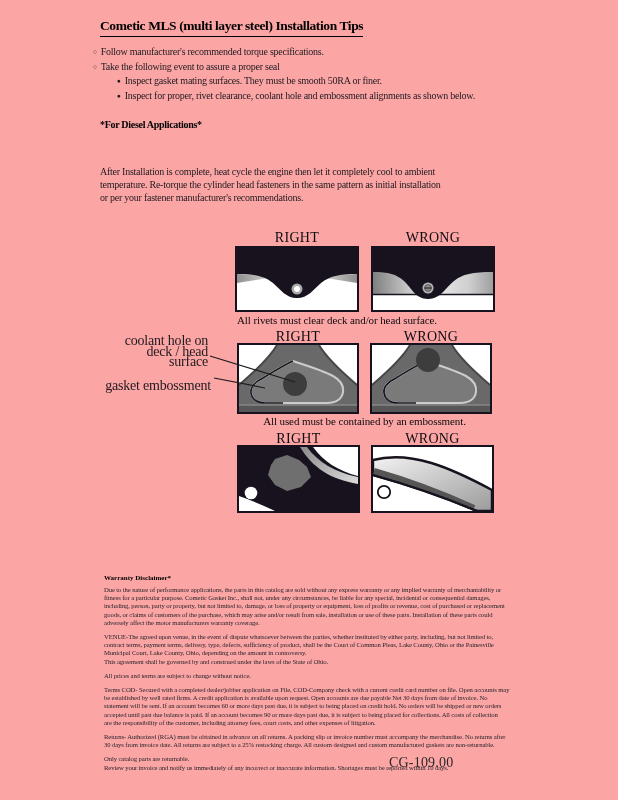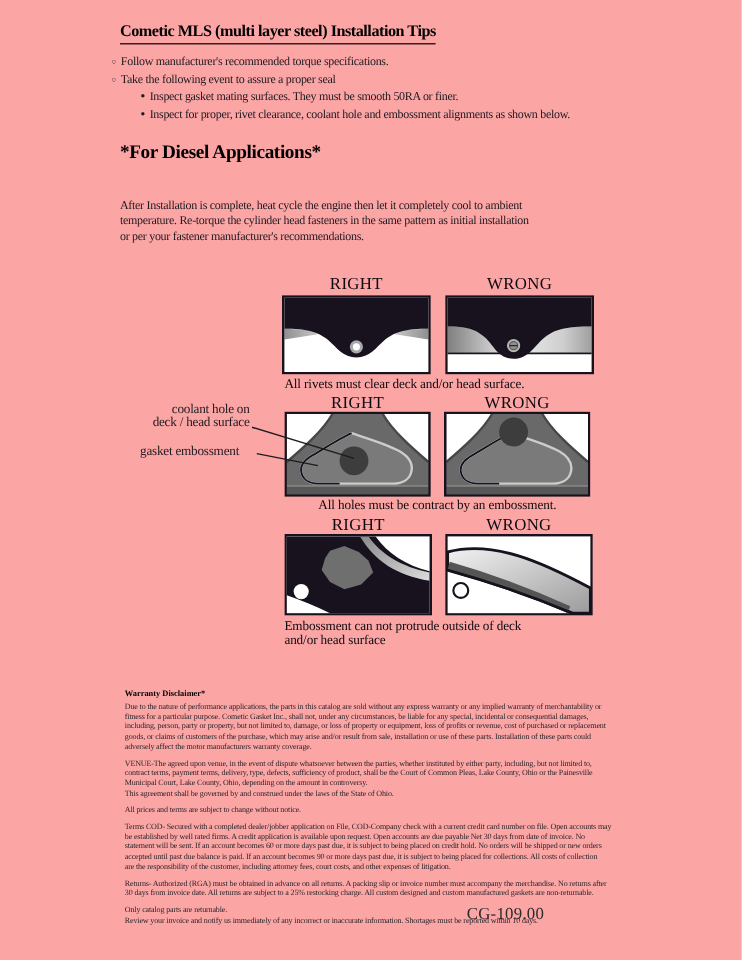"*For Diesel Applications*" .h2 { font-size: 16px -> 10px }
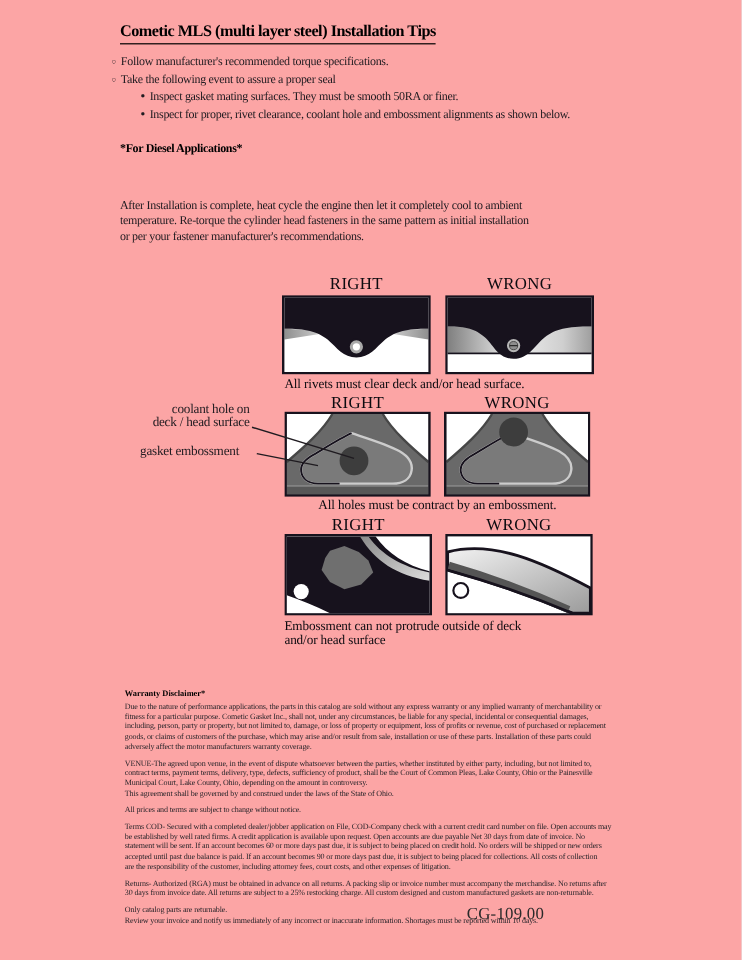"coolant hole on" .dlabel { font-size: 11px -> 14px }
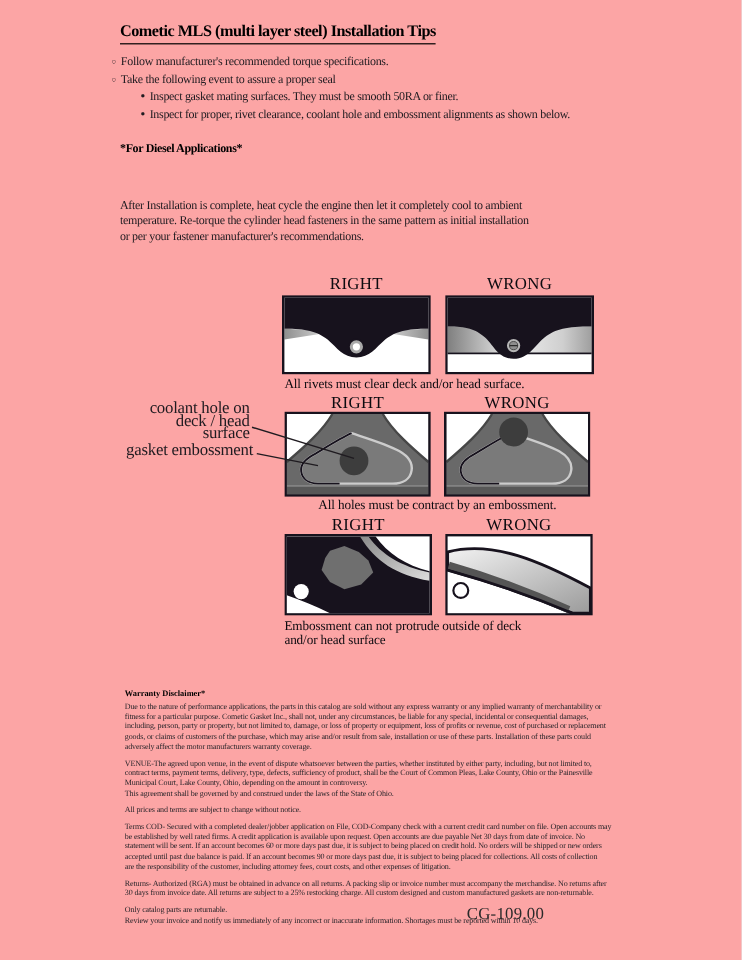"gasket embossment" div.abs { text-align: center -> none; top: 371px -> 381px }
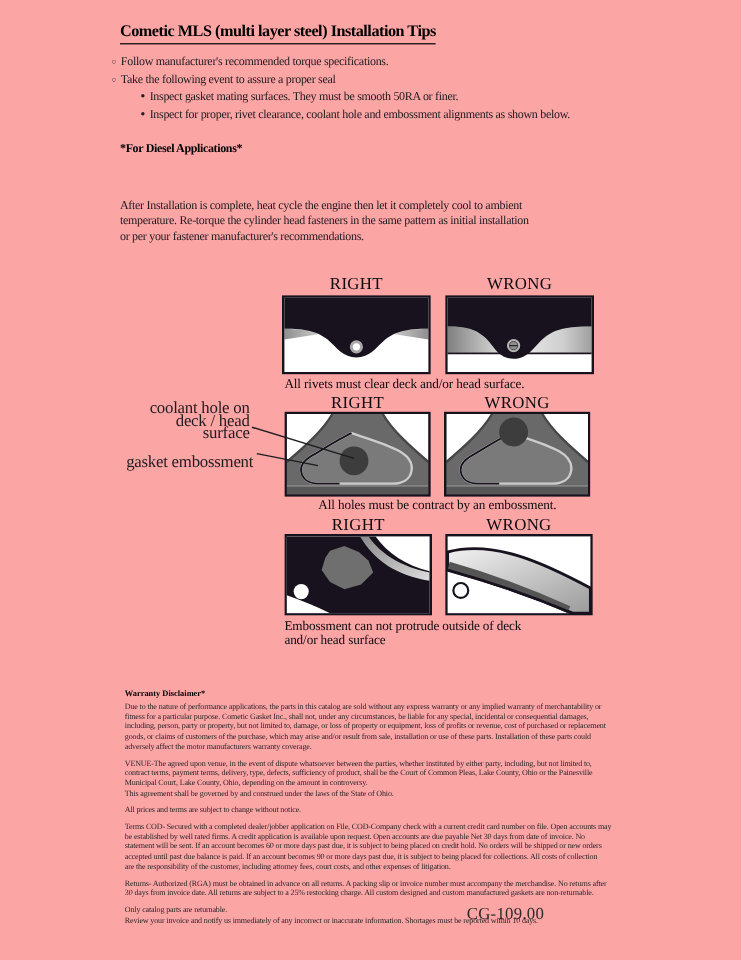"All holes must be contract" div.abs { text: holes must be contract -> used must be contained }
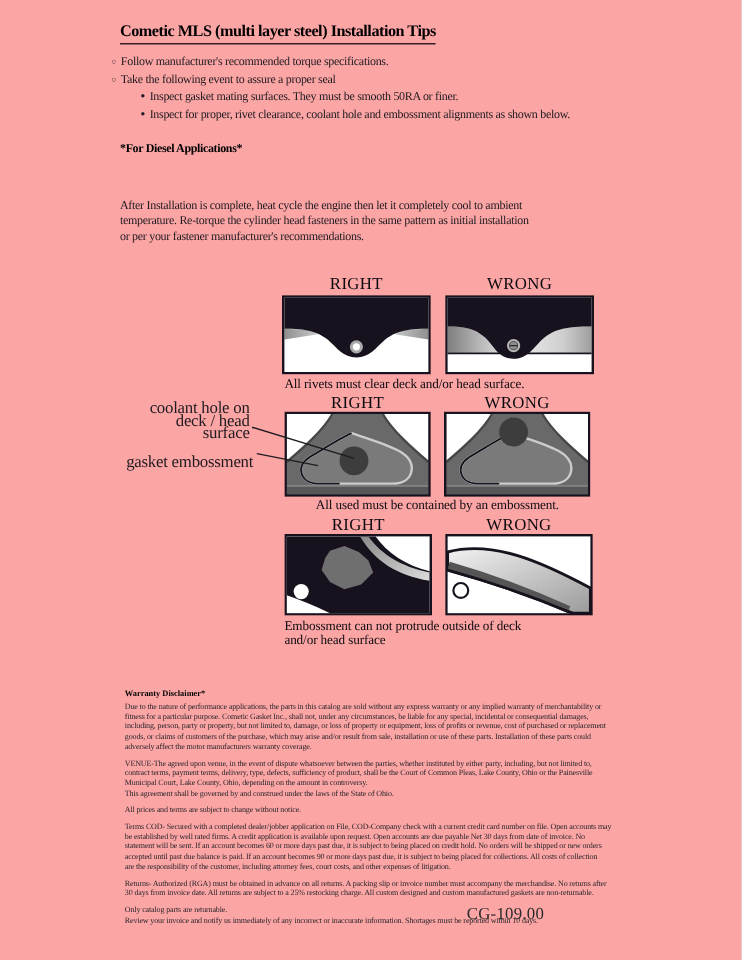"Embossment can not protrude outside" div.abs { html: <div>Embossment can not protrude outside of deck and/or head surface</div> -> none }
